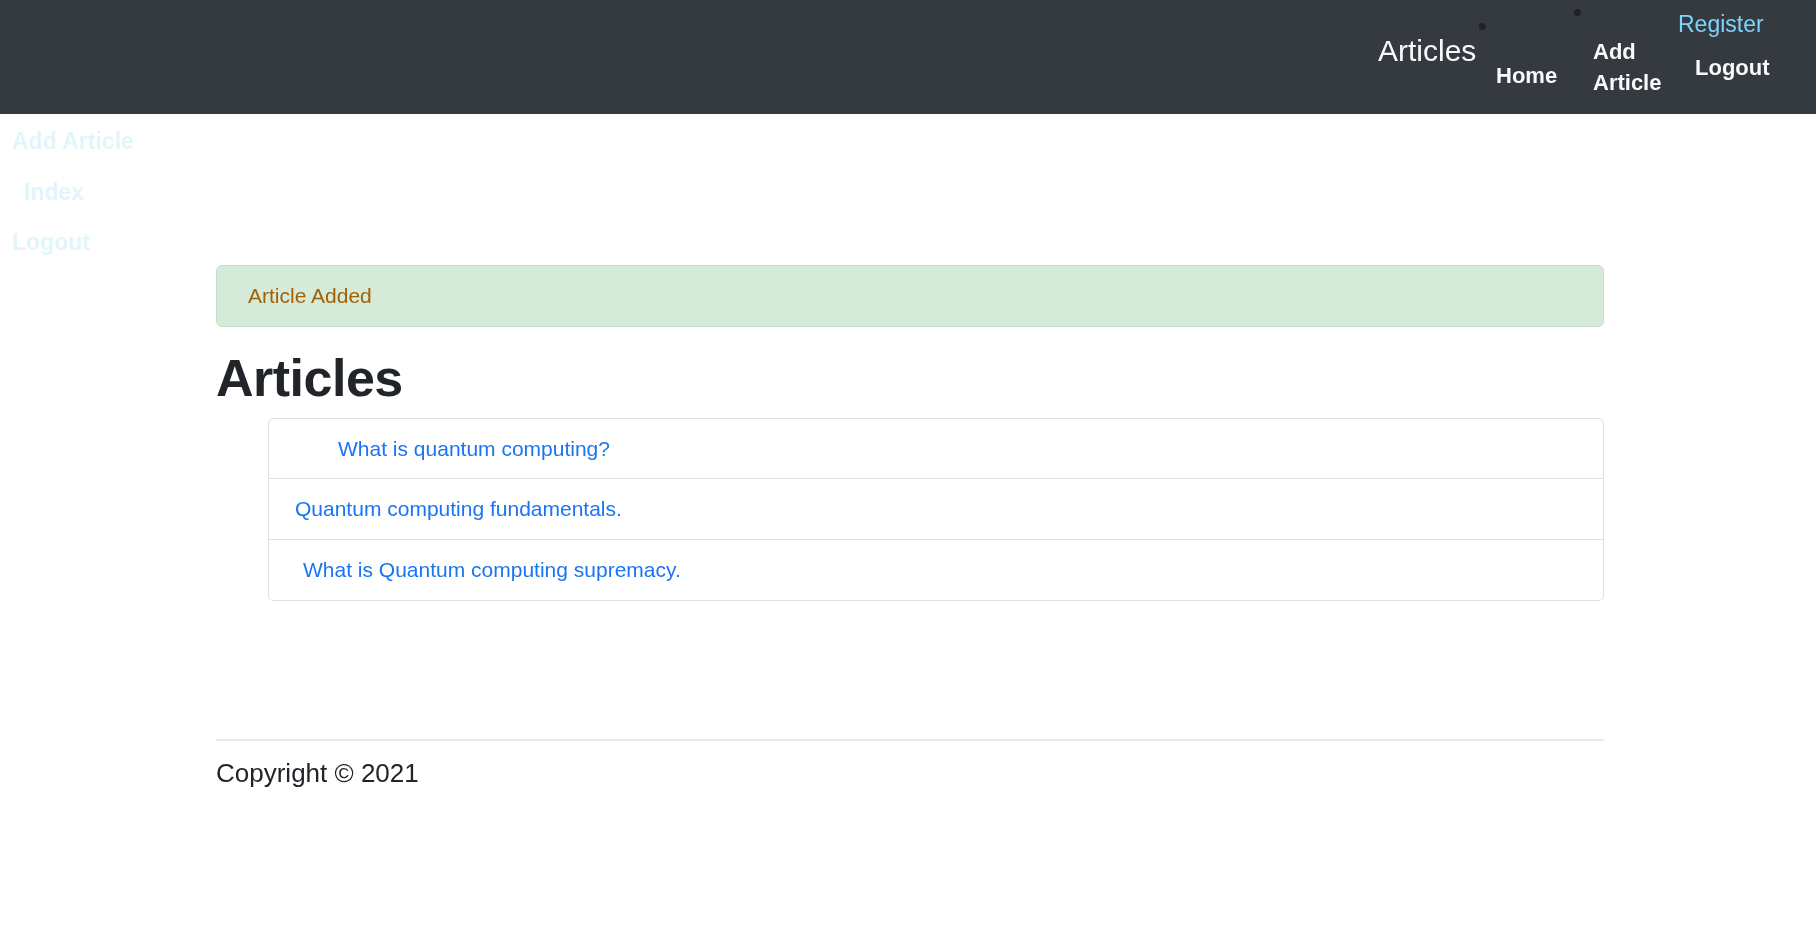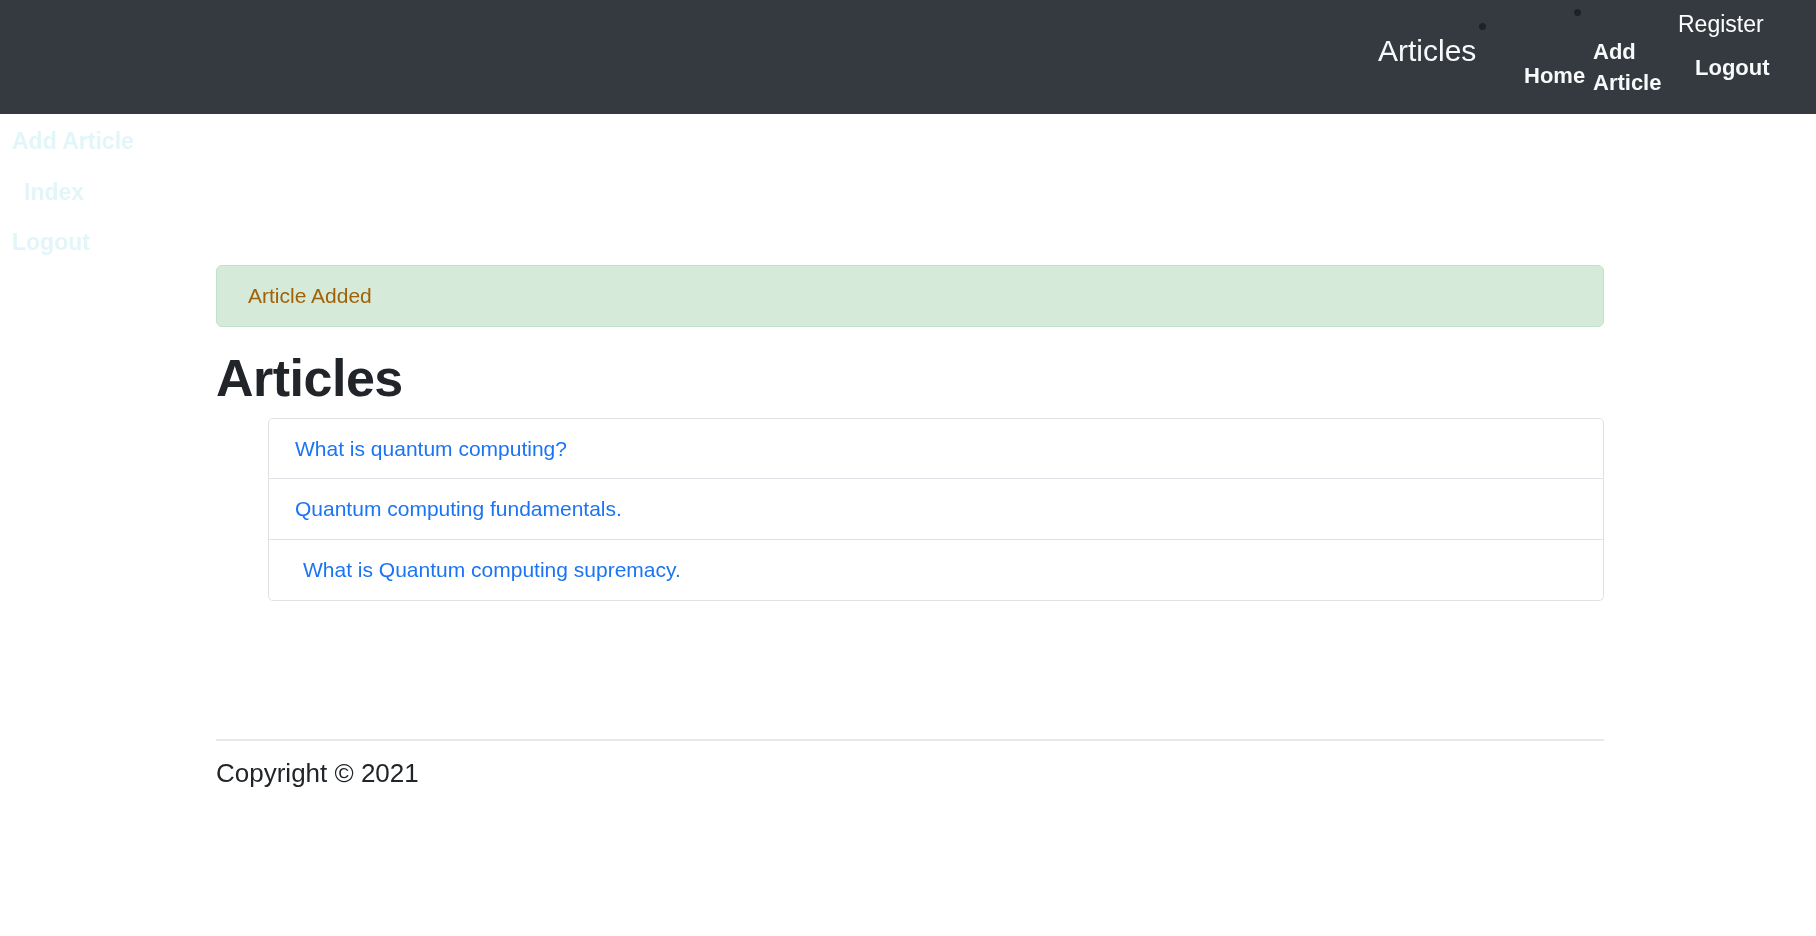"Register" .nav-register { color: #ffffff -> #7dd3fc }
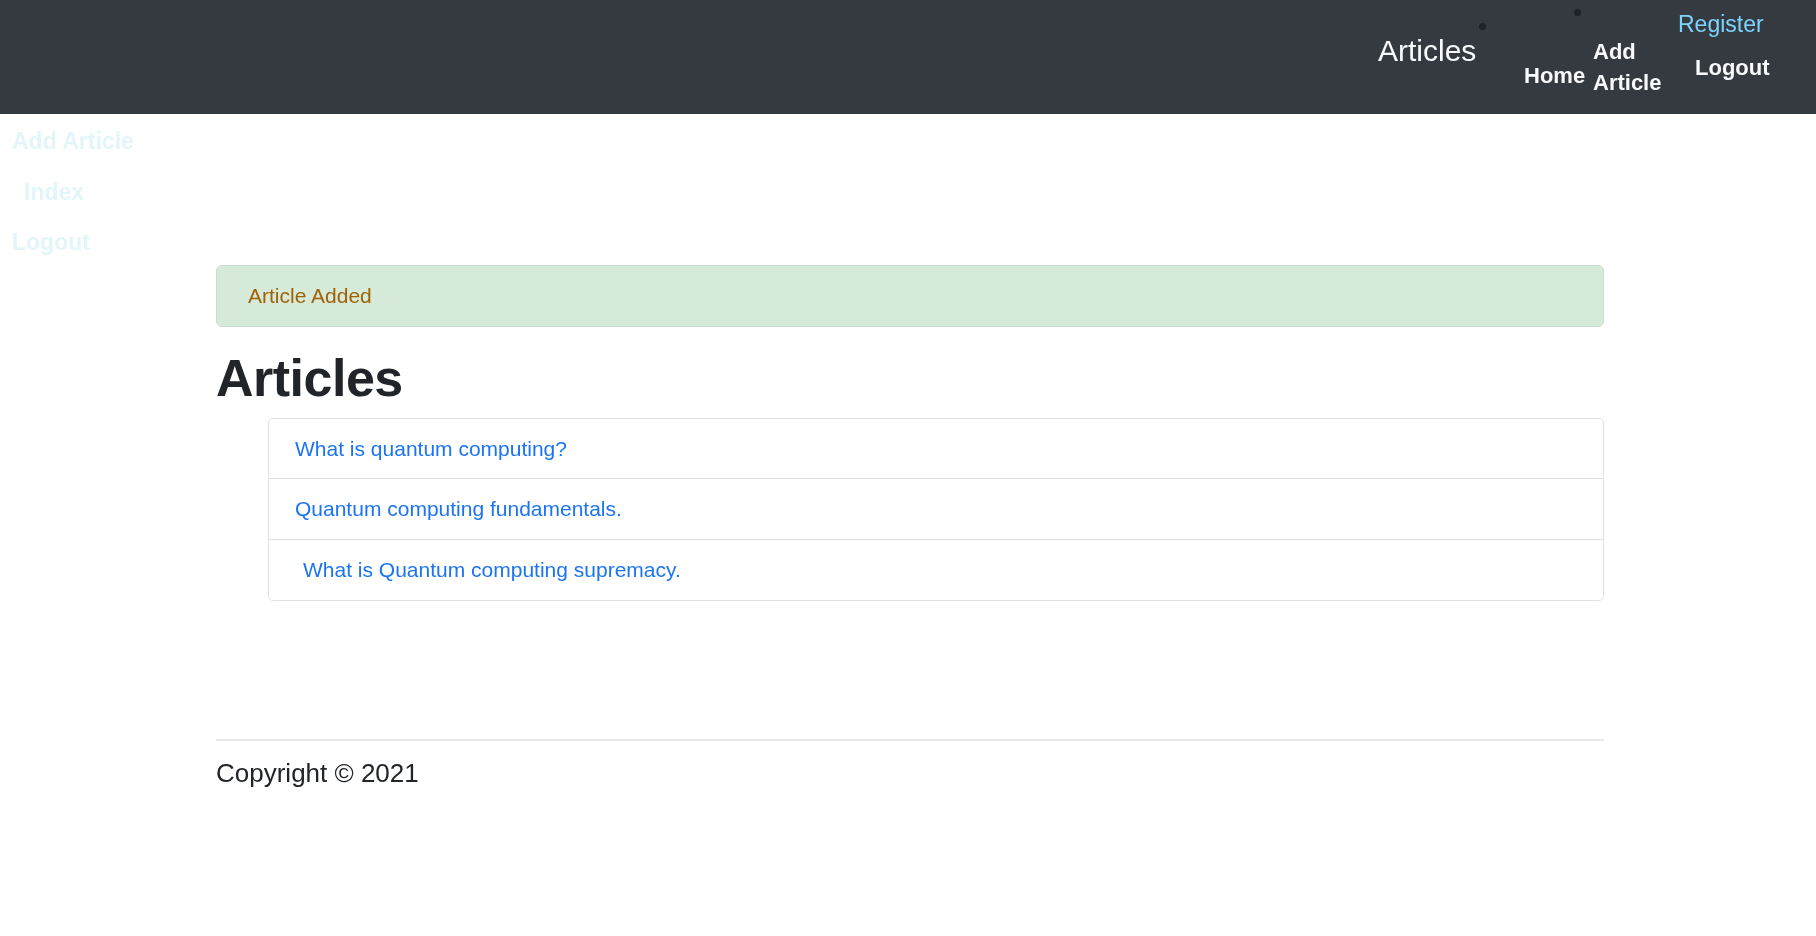"Home" .nav-home { margin-left: 28px -> none }
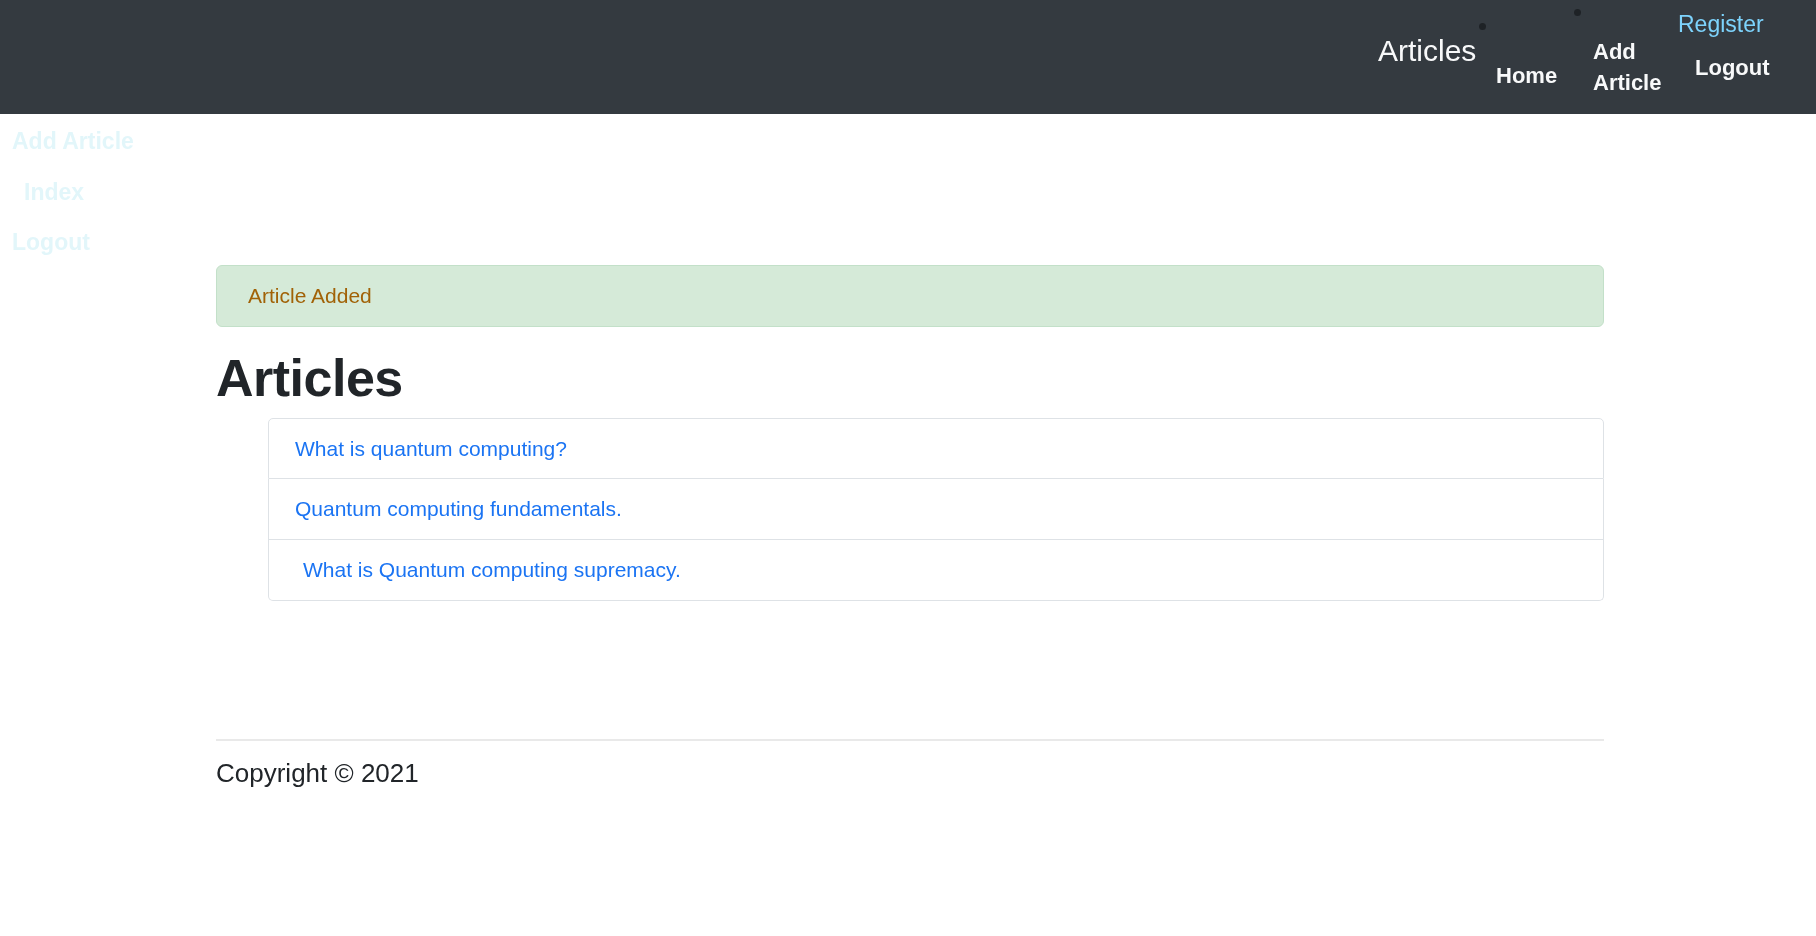"What is quantum computing?" .article-item:first-child { padding-left: none -> 43px }
